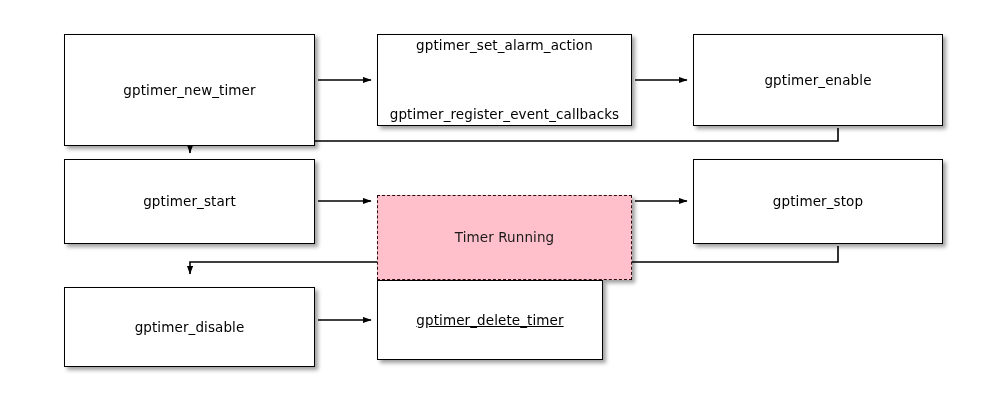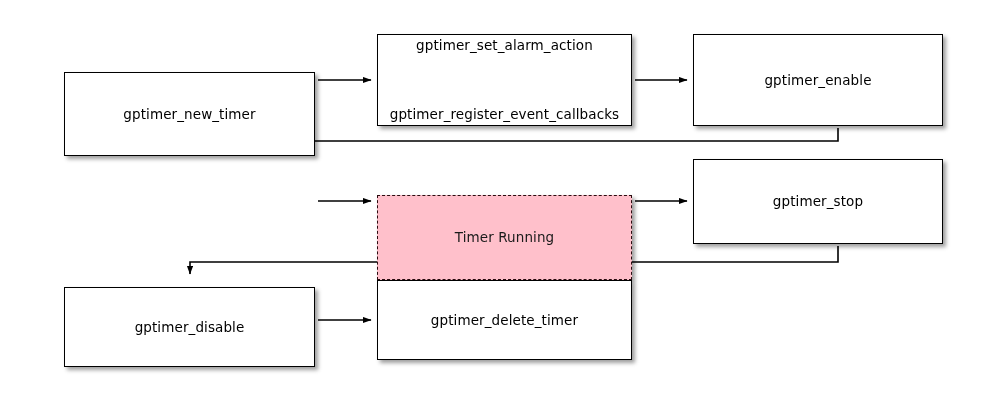"gptimer_new_timer" #node-new-timer { height: 84px -> 112px; margin-top: 38px -> none }
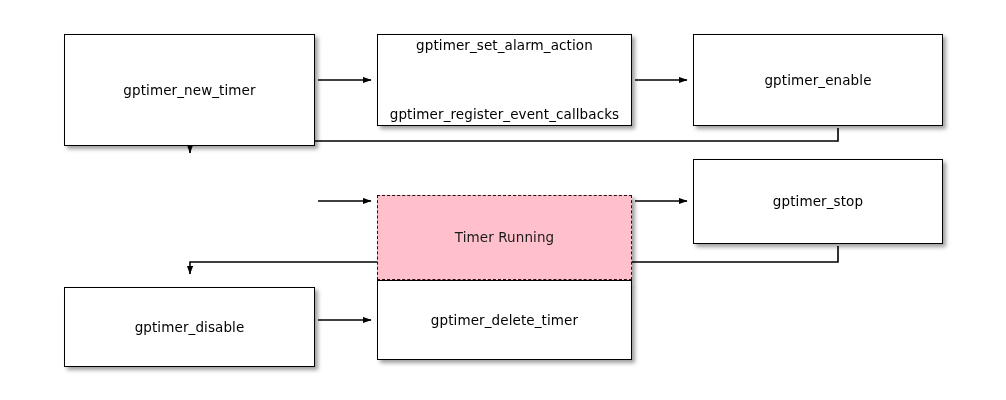"gptimer_start" div.node { html: none -> <div> <span>gptimer_start</span> </div> }
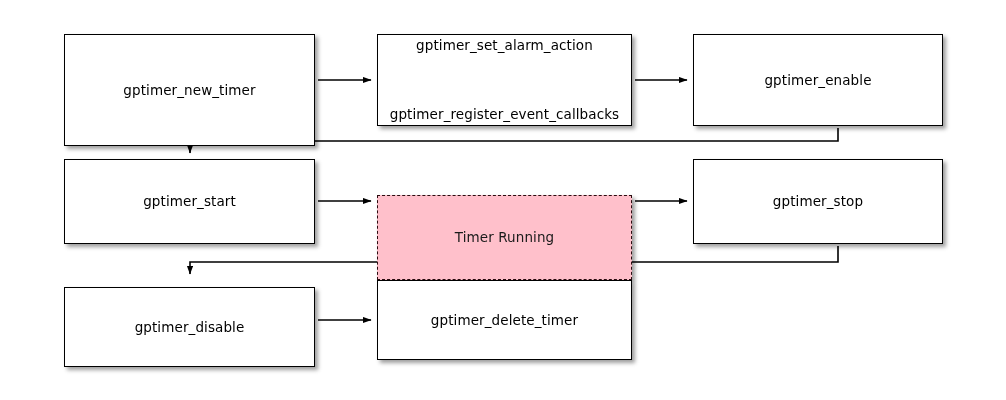"gptimer_delete_timer" #node-delete { text-decoration: none -> underline; width: 255px -> 226px }
